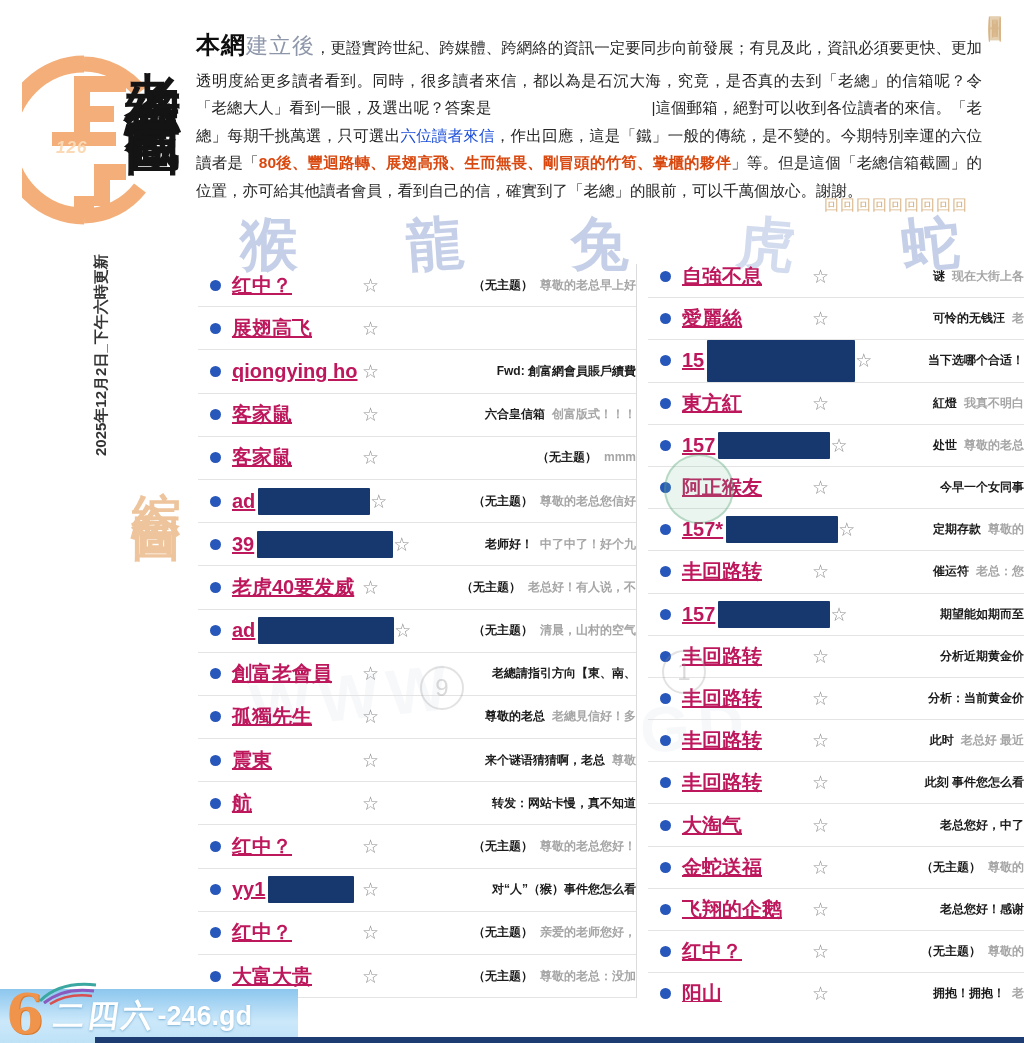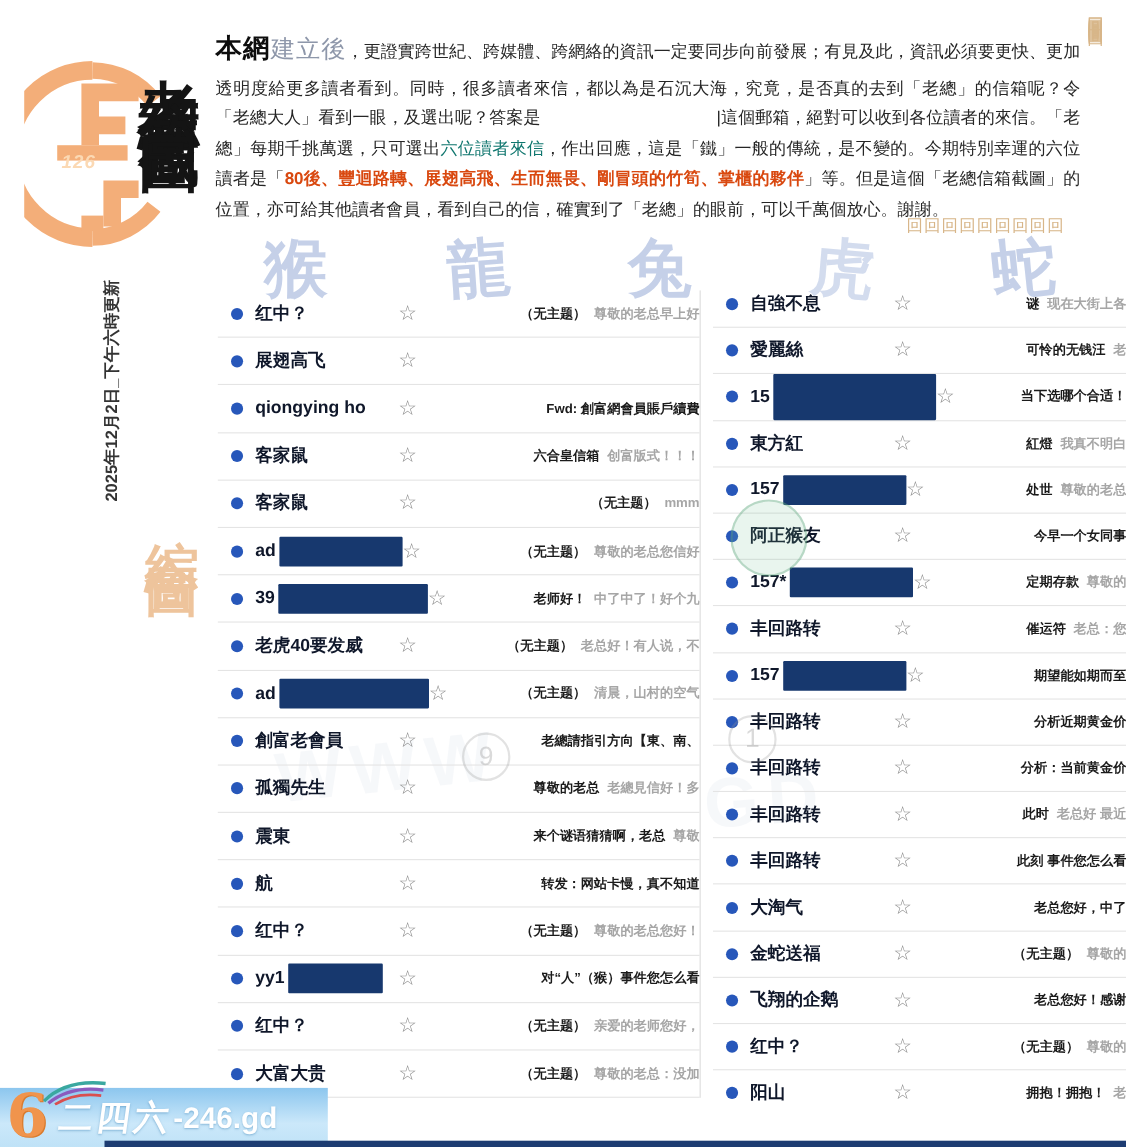"六位讀者來信" .hl-pink { color: #0f766e -> #1d4ed8 }
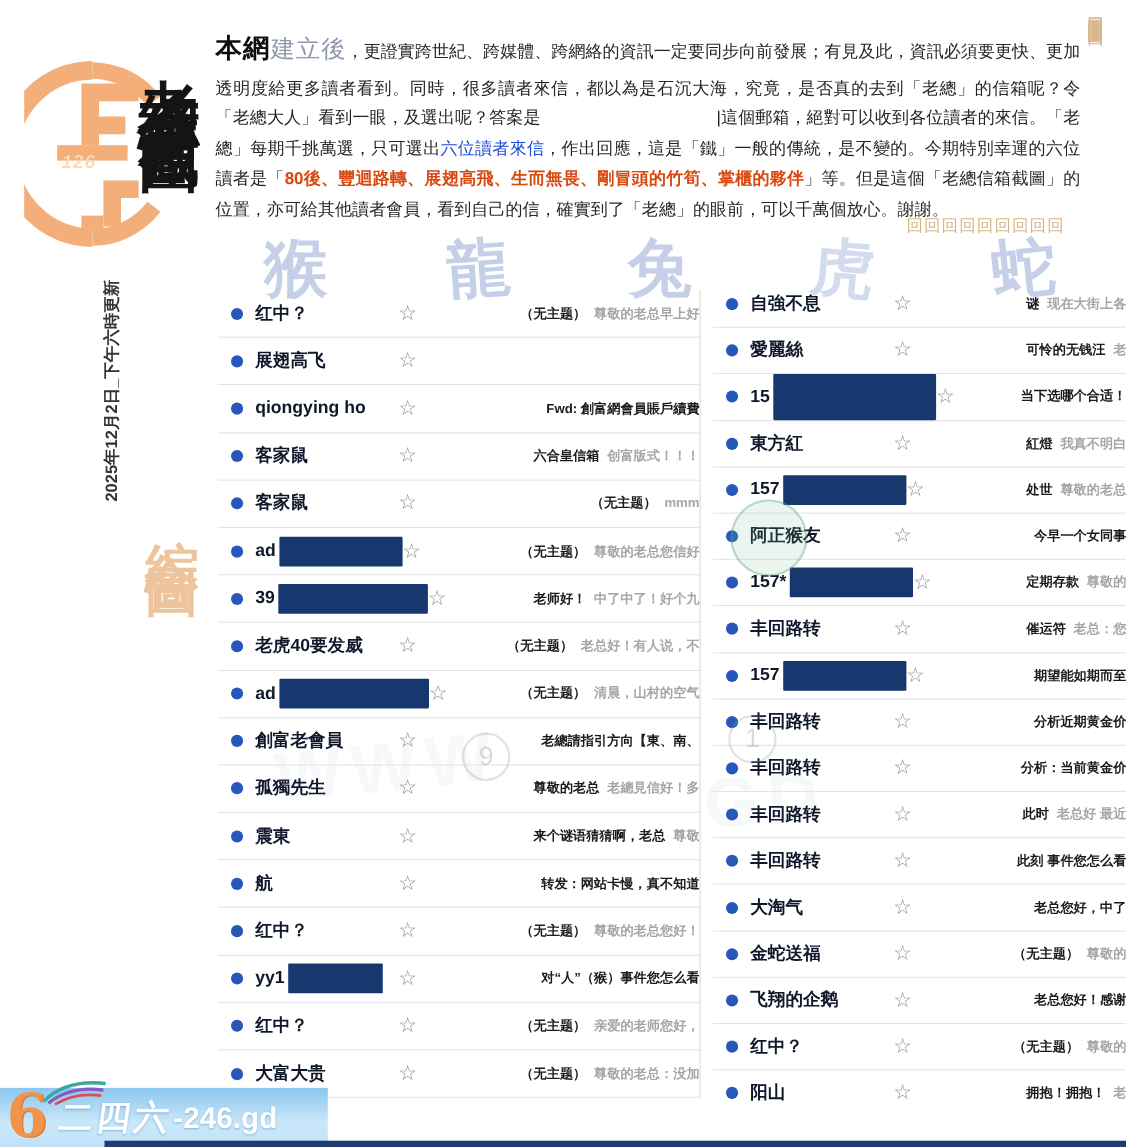"红中？" .sender { color: #0f172a -> #be185d; font-size: 16px -> 20px; text-decoration: none -> underline }
